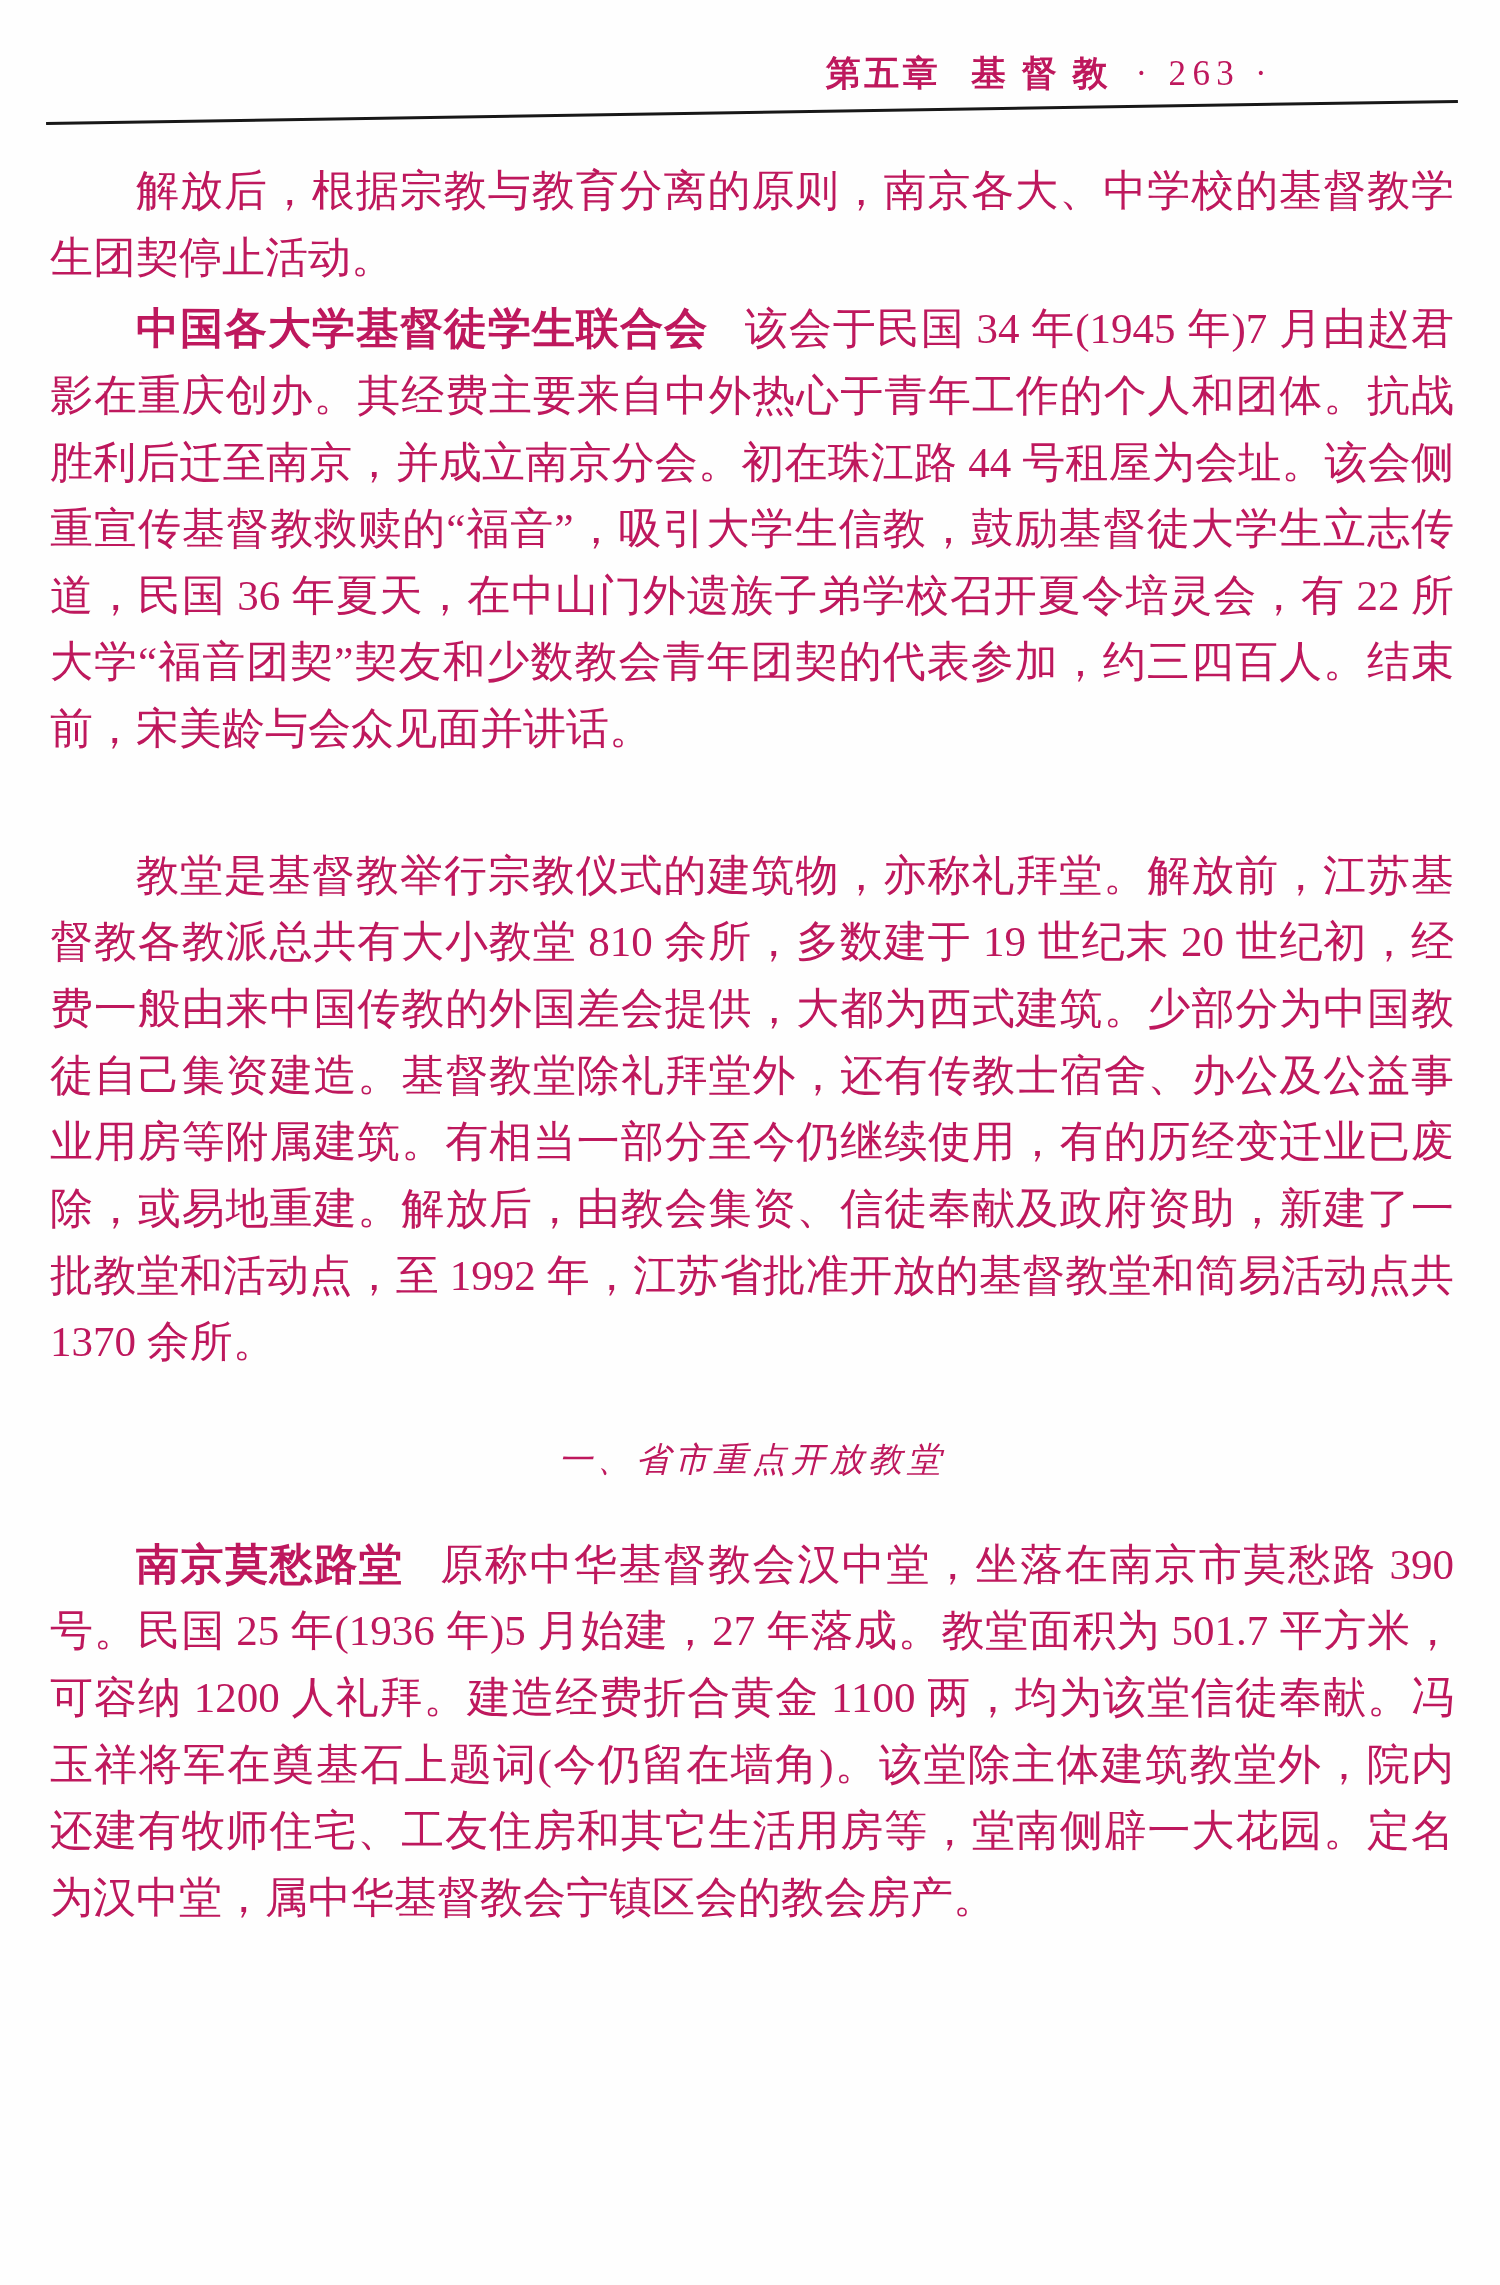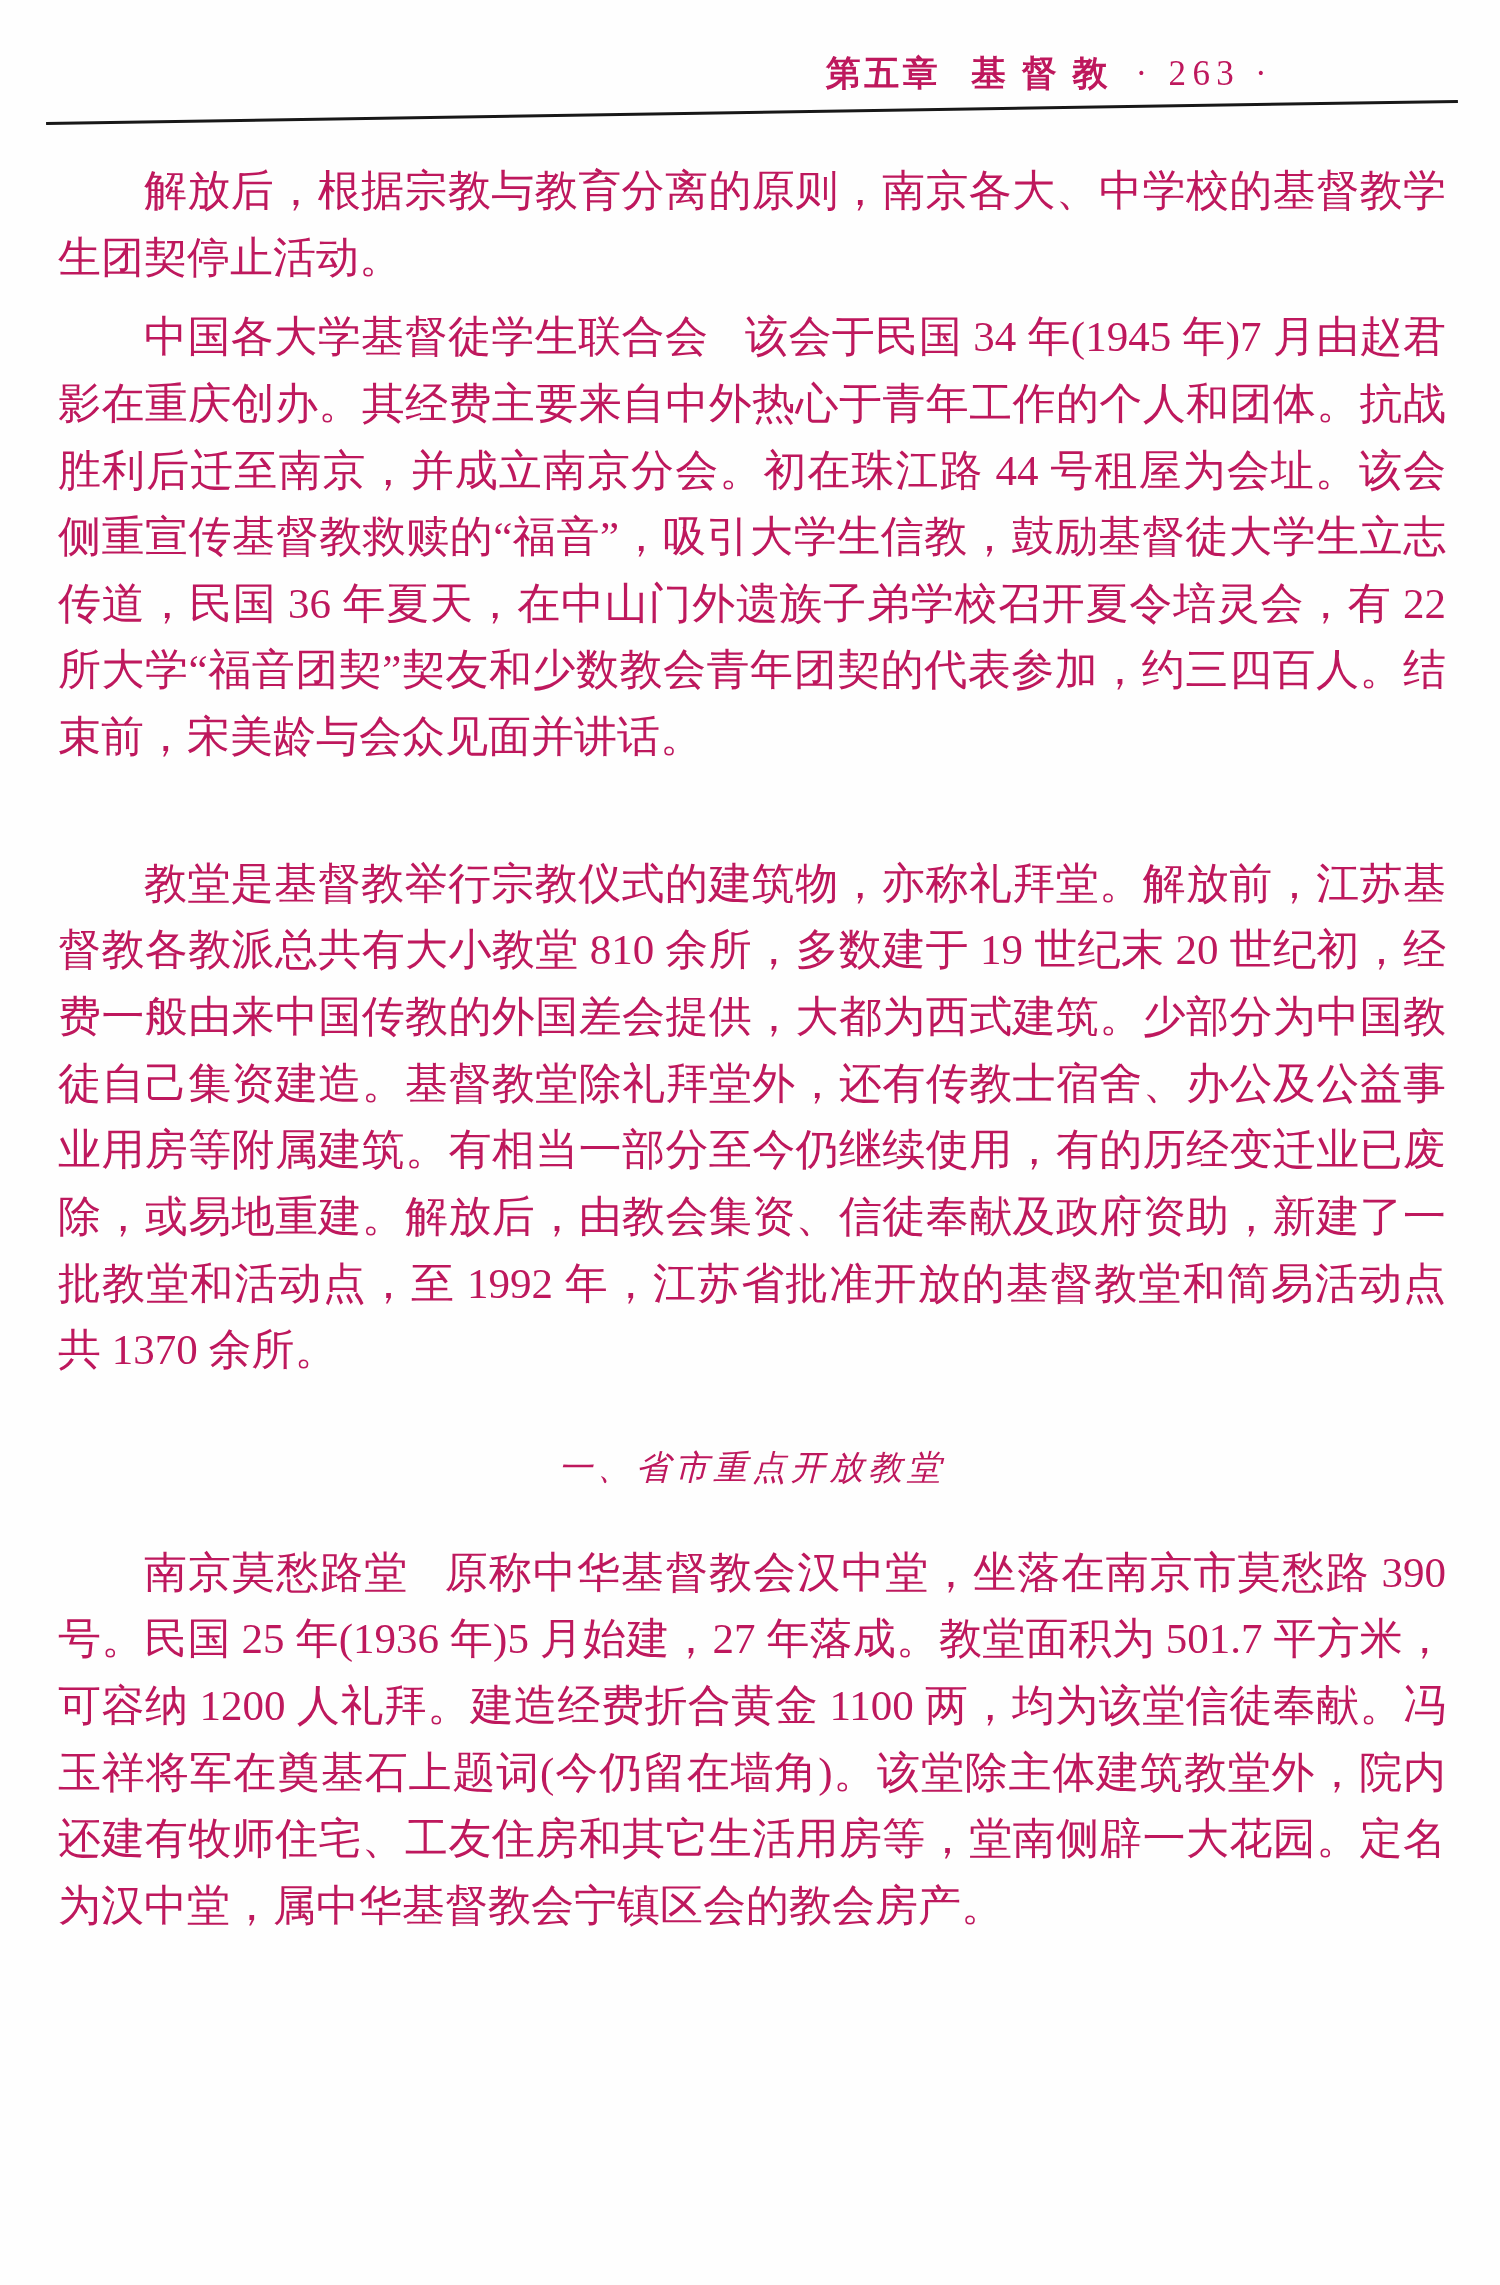"解放后，根据宗教与教育分离的原则，南京各大、中学校的基督教学生团契停止活动。" .para { margin: 12px -> 4px }
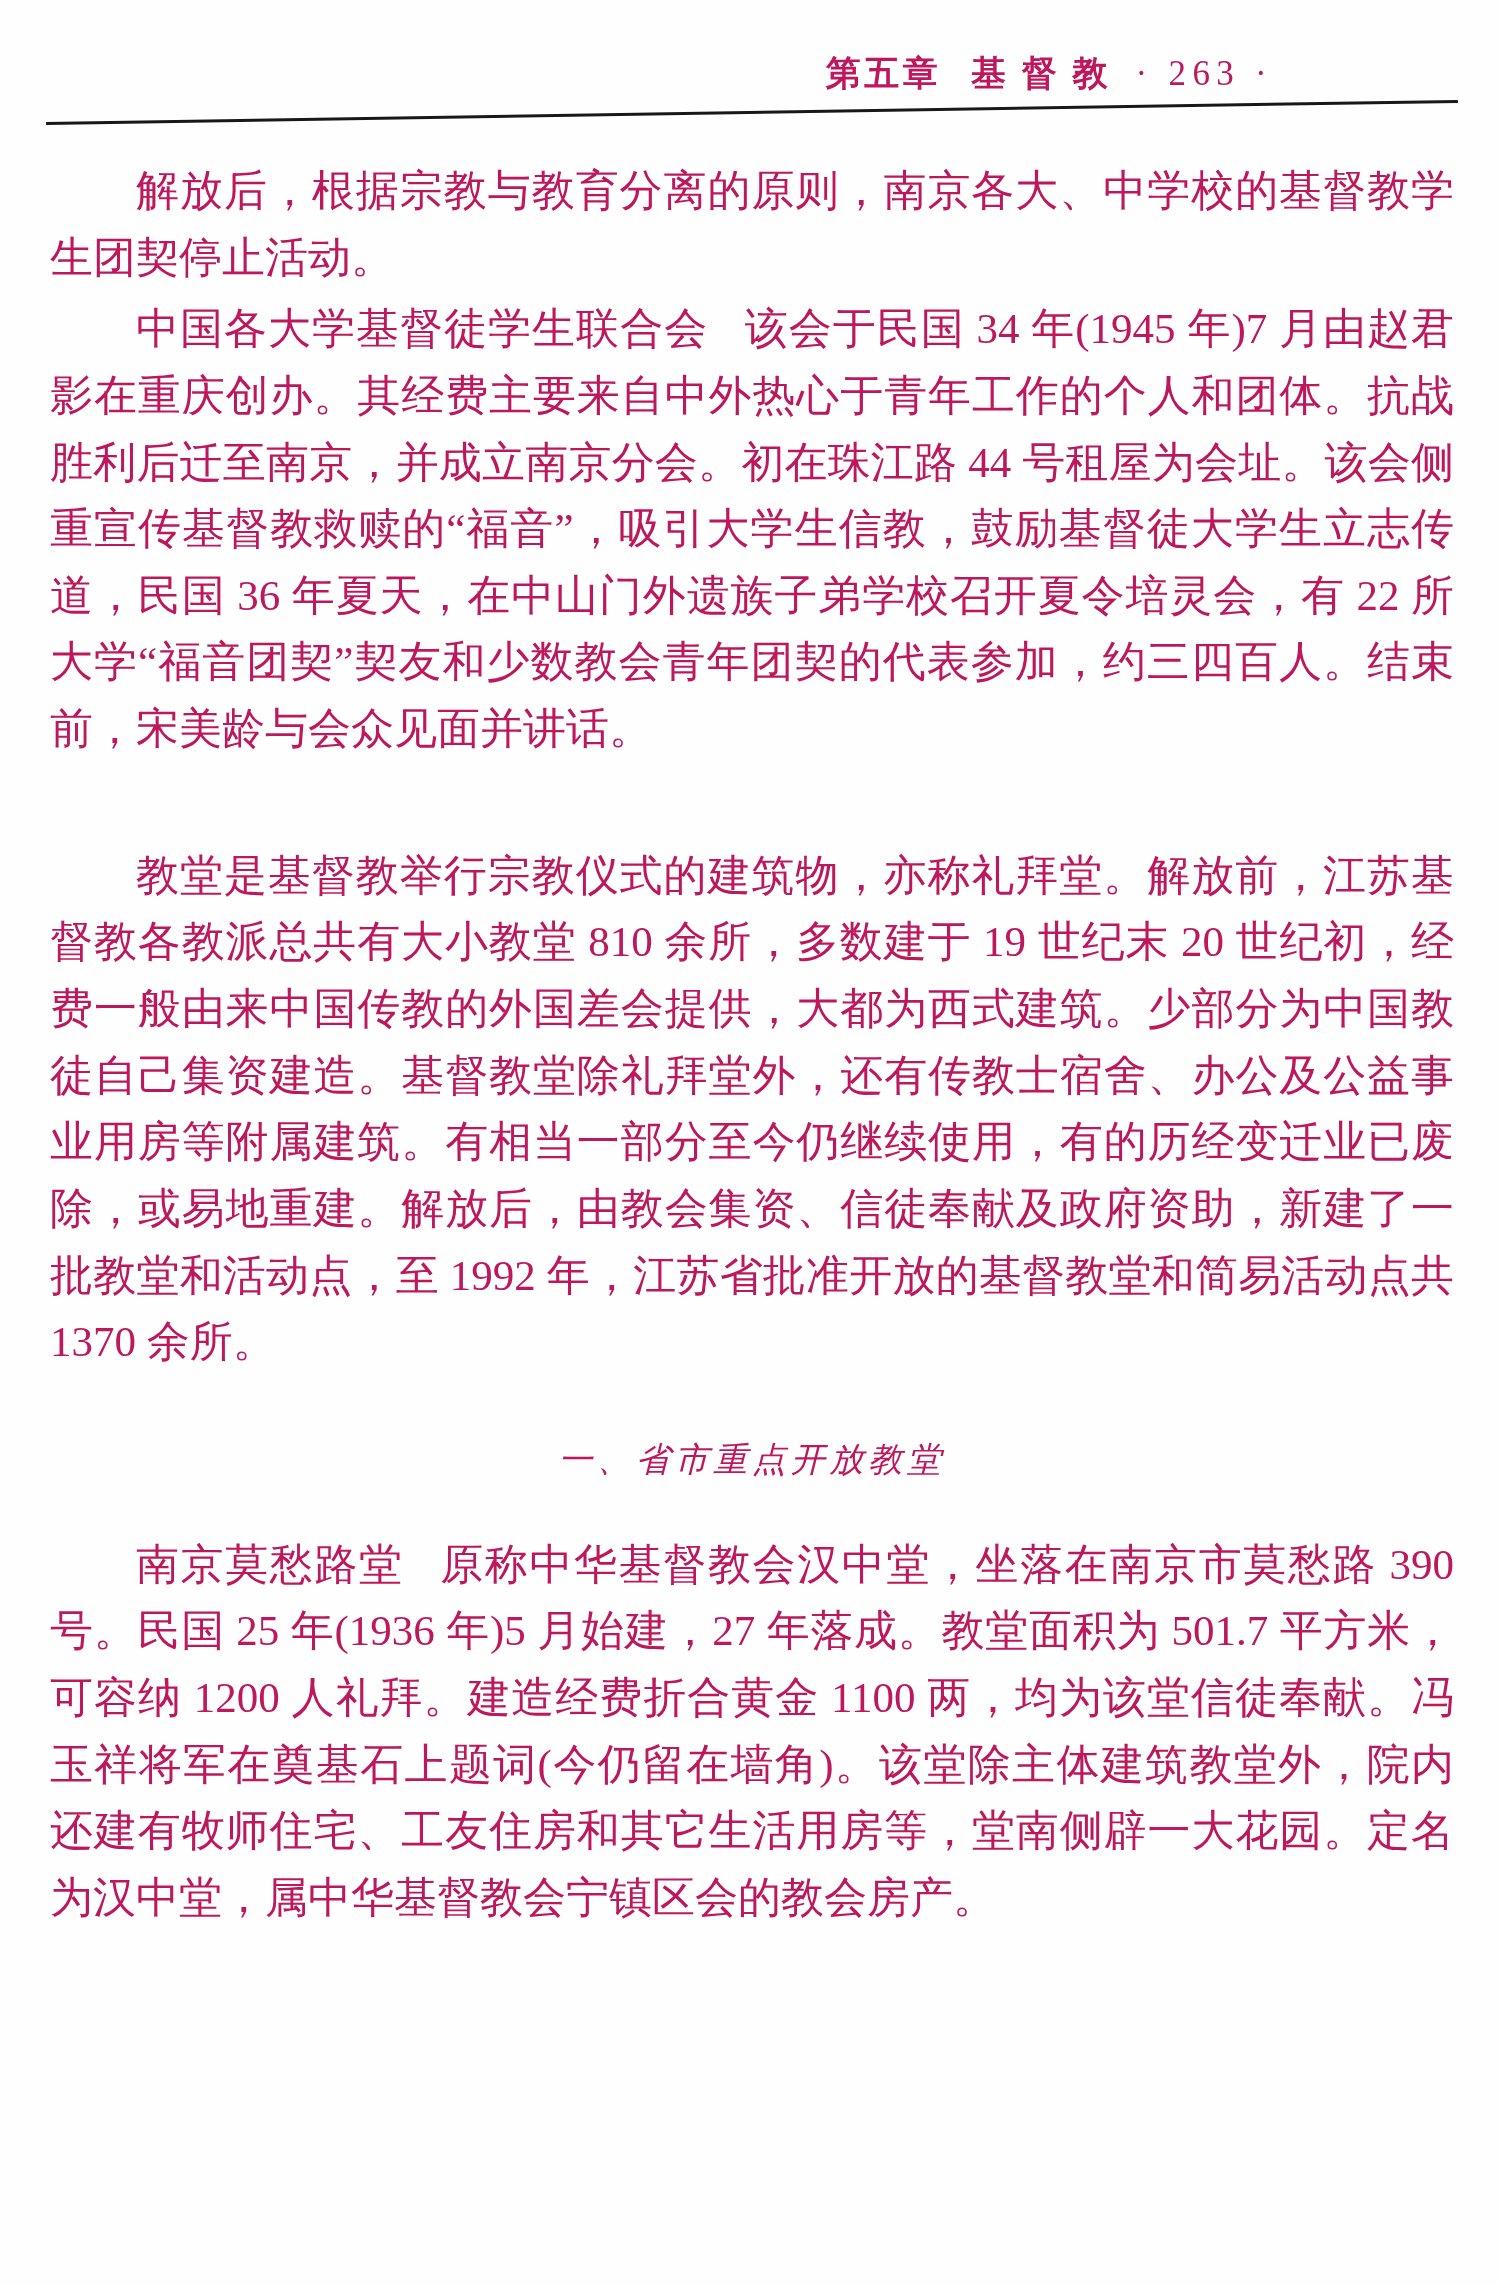"中国各大学基督徒学生联合会" .lead { font-weight: normal -> bold }
